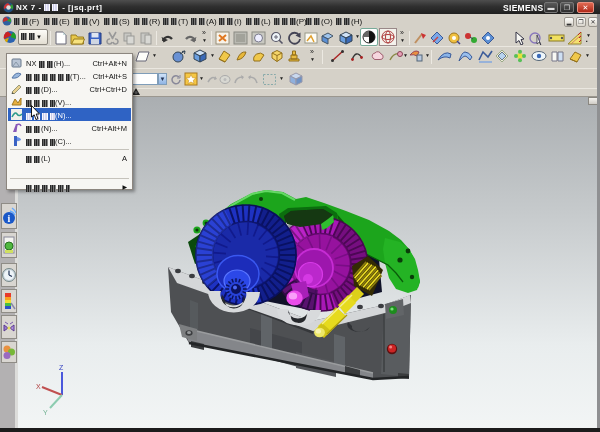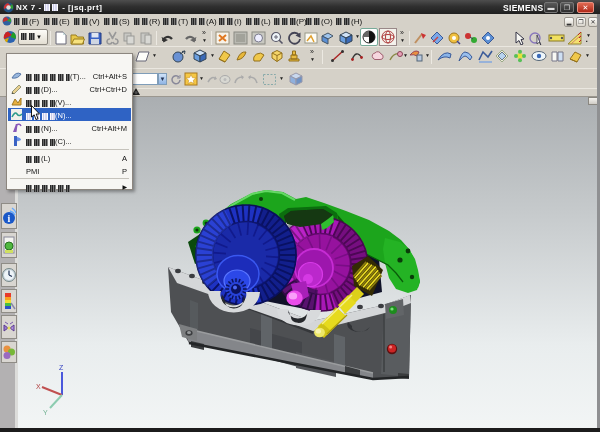"NX (H)..." div.ditem { html: none -> <div> <svg> <rect></rect> <path></path> </svg> <span>NX <span></span>(H)...</span> <span>Ctrl+Alt+N</span> </div> }
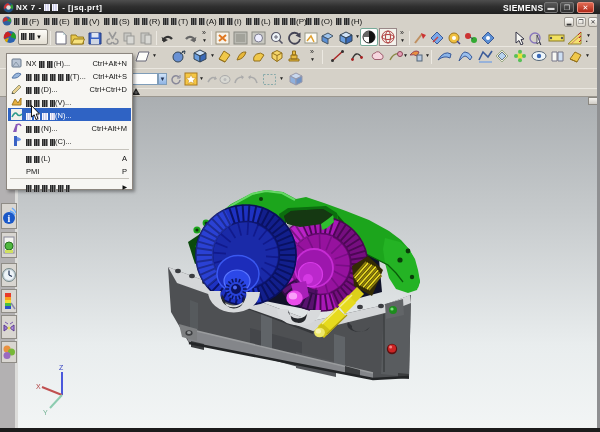"PMI" div.ditem { html: <div> <span>PMI</span> <span>P</span> </div> -> none }
